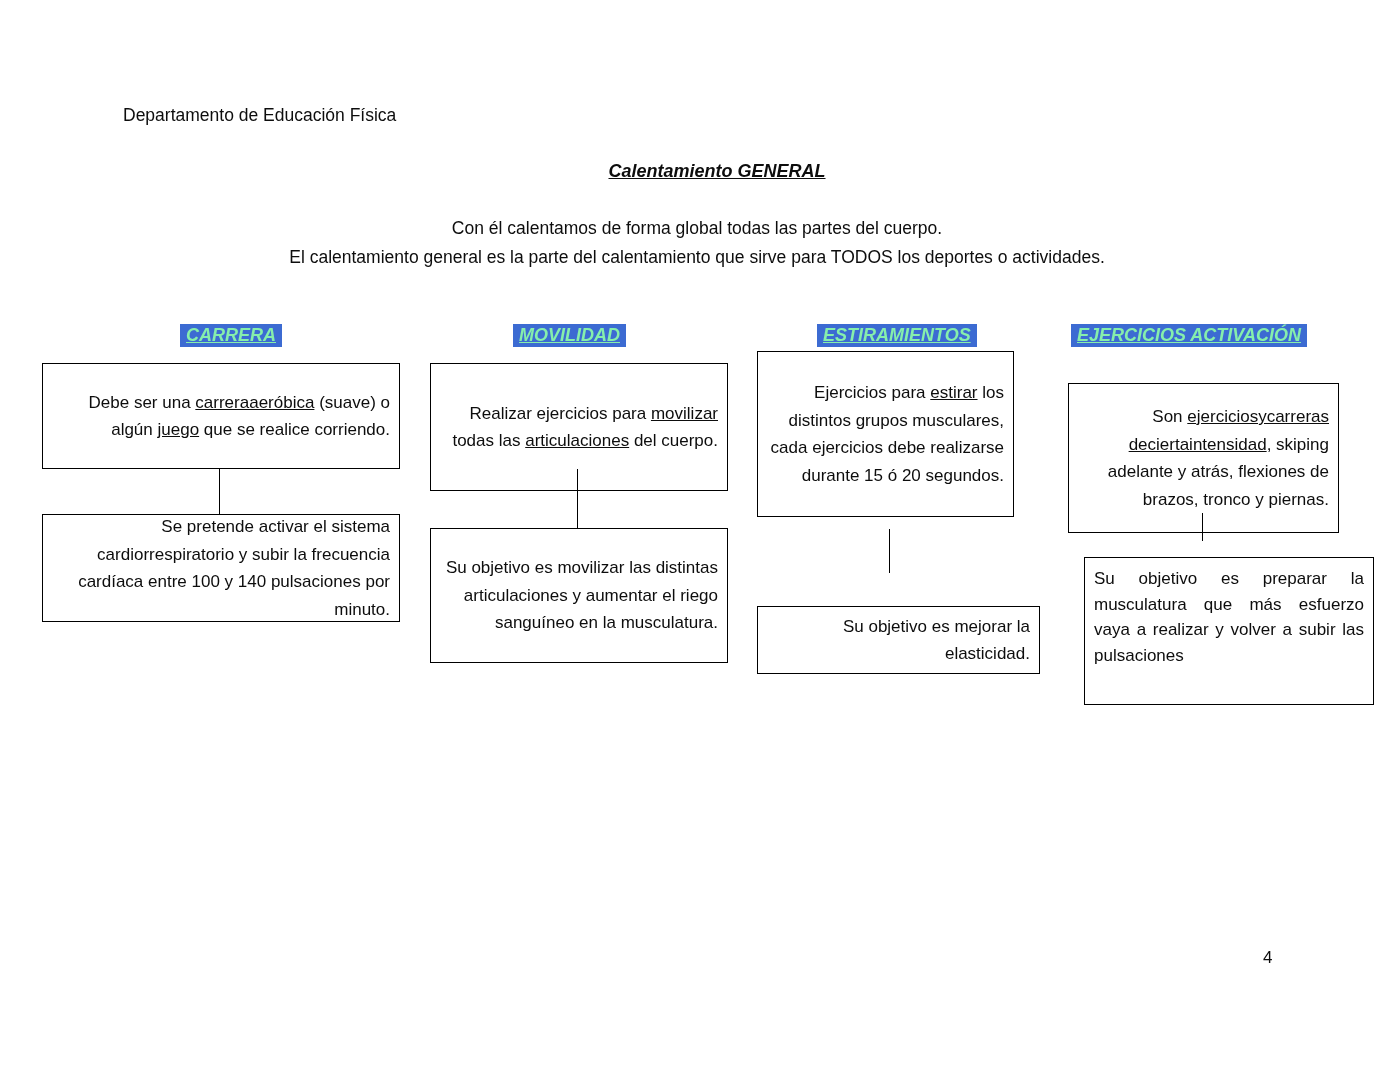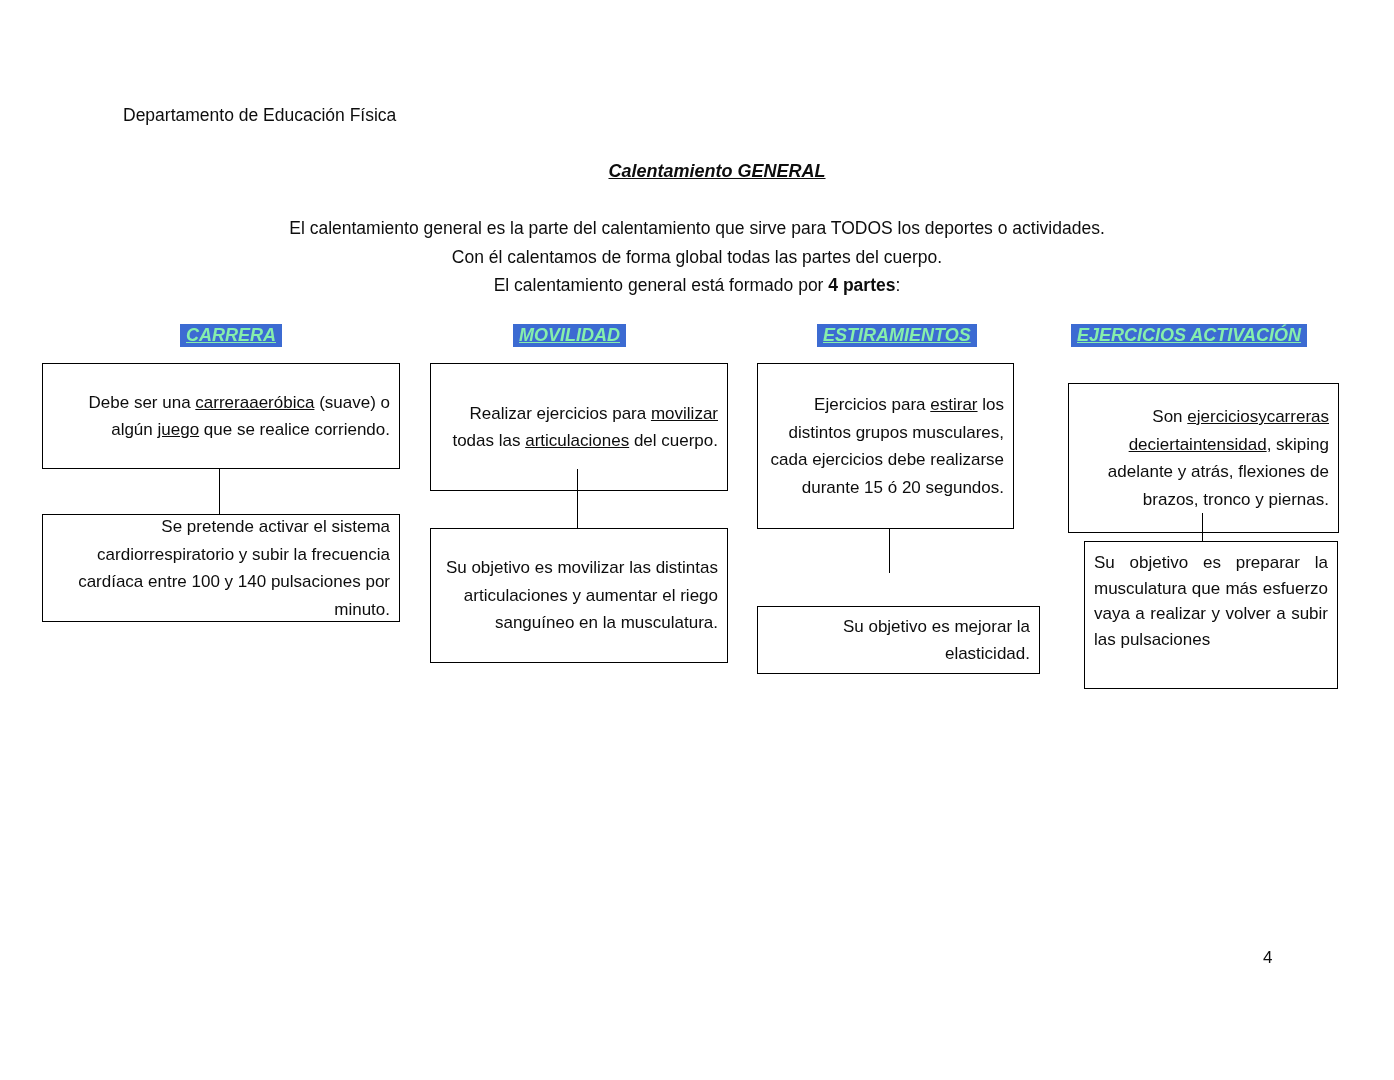"El calentamiento general es la" div { order: before "Con él calentamos de forma" -> after "Con él calentamos de forma" }
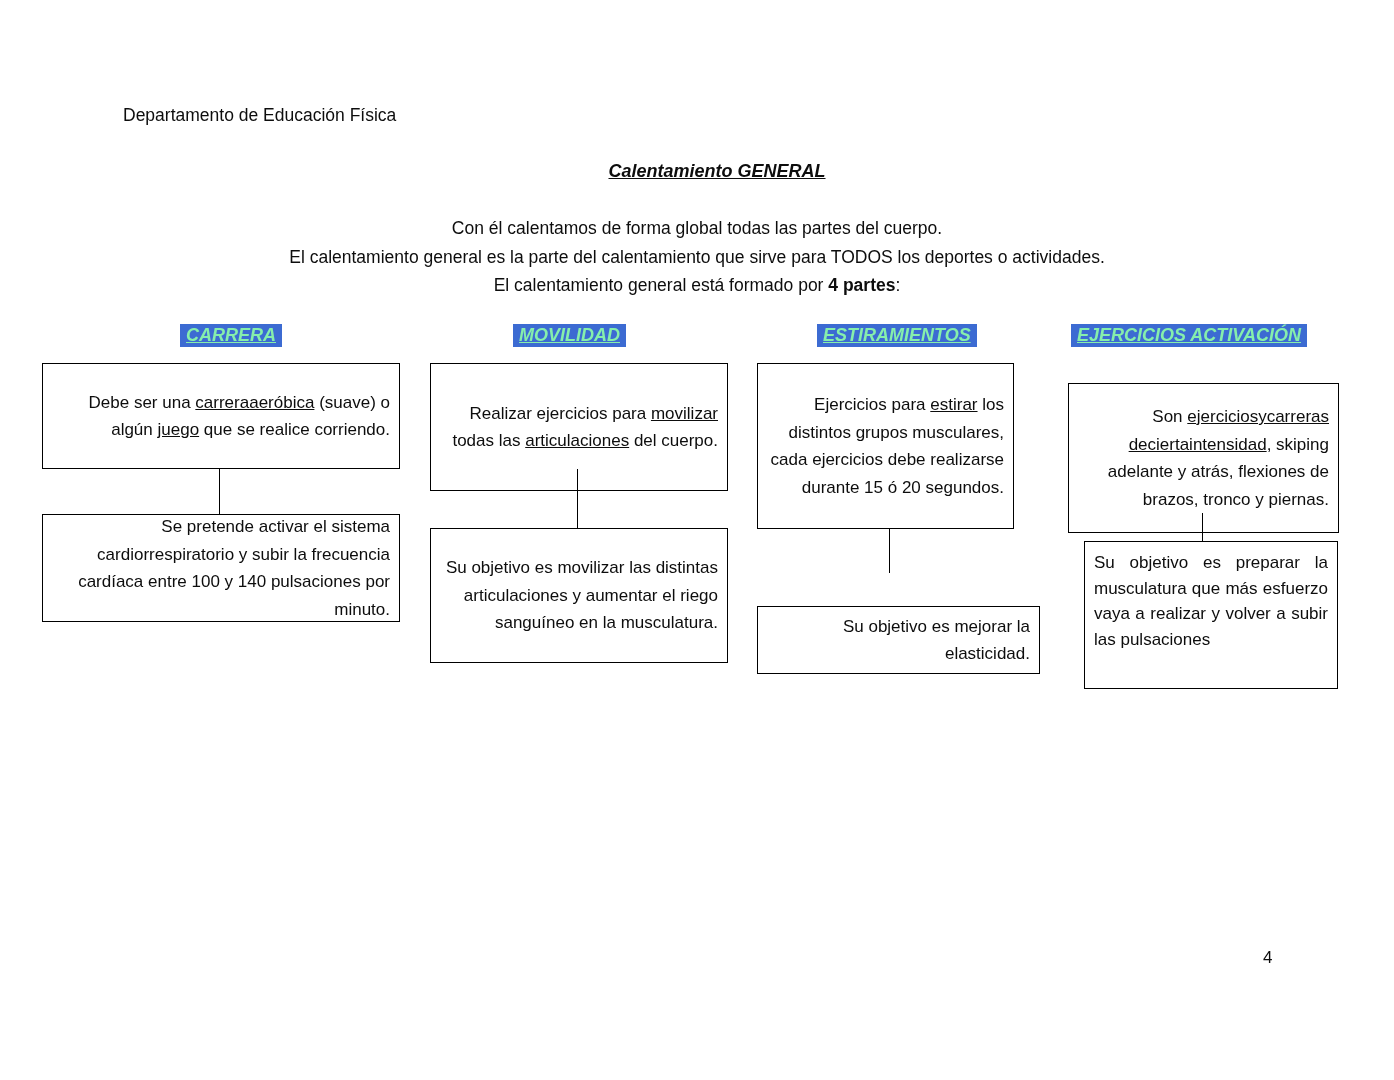"El calentamiento general está formado" div { html: <div><span>El calentamiento general está formado por </span><span>4 partes</span><span>:</span></div> -> none }
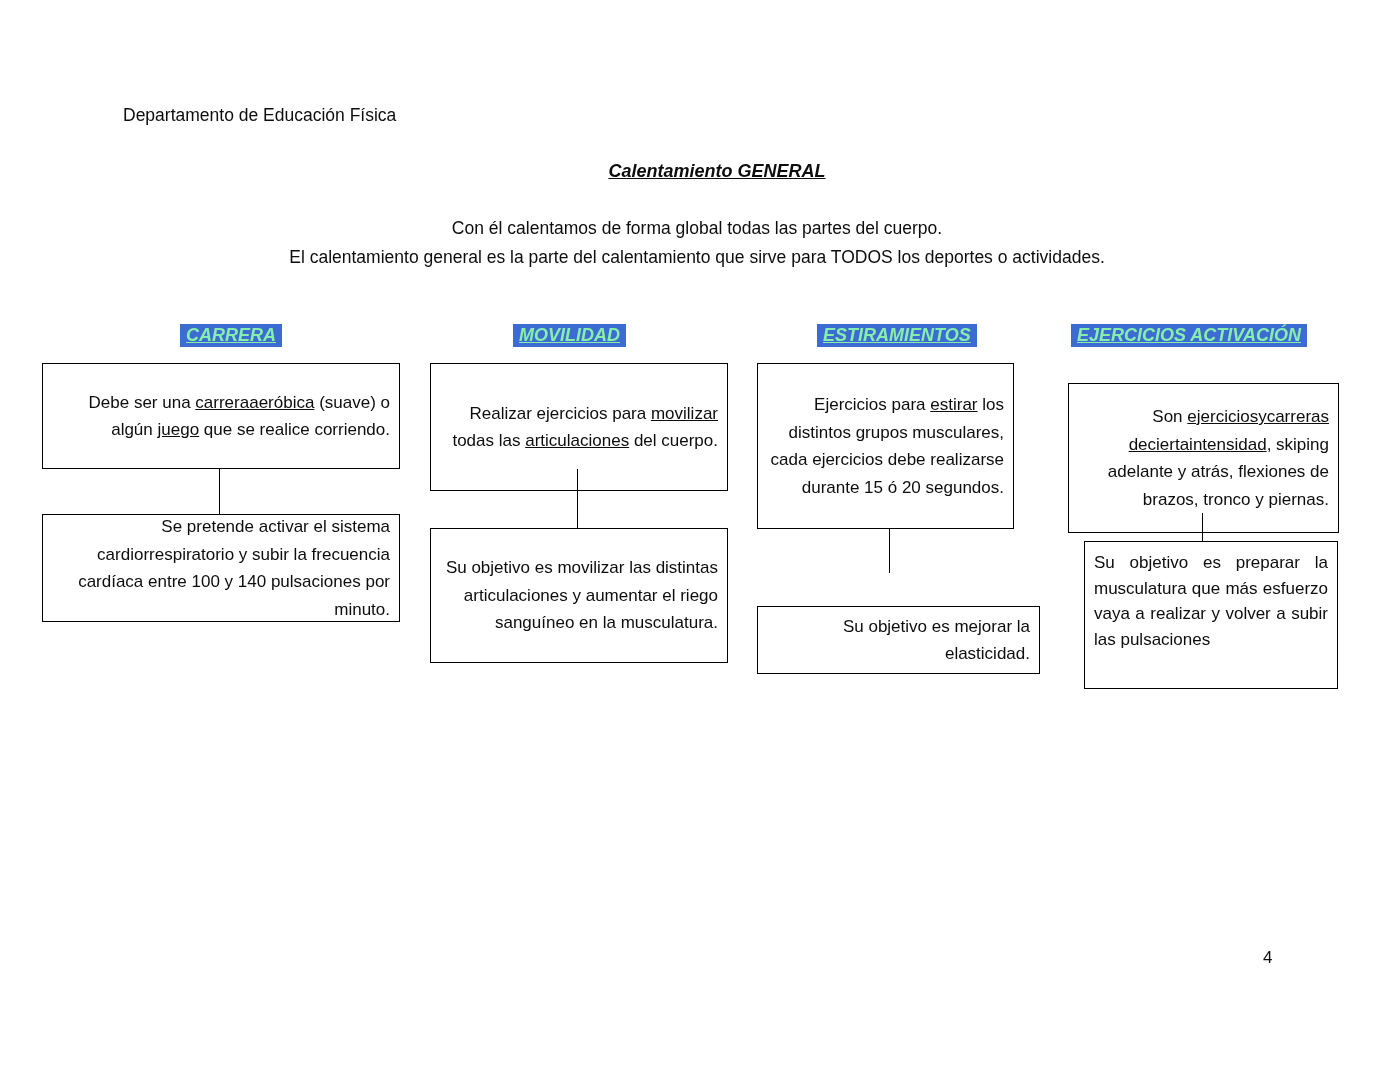"Ejercicios para estirar los distintos" div.box { top: 363px -> 351px }
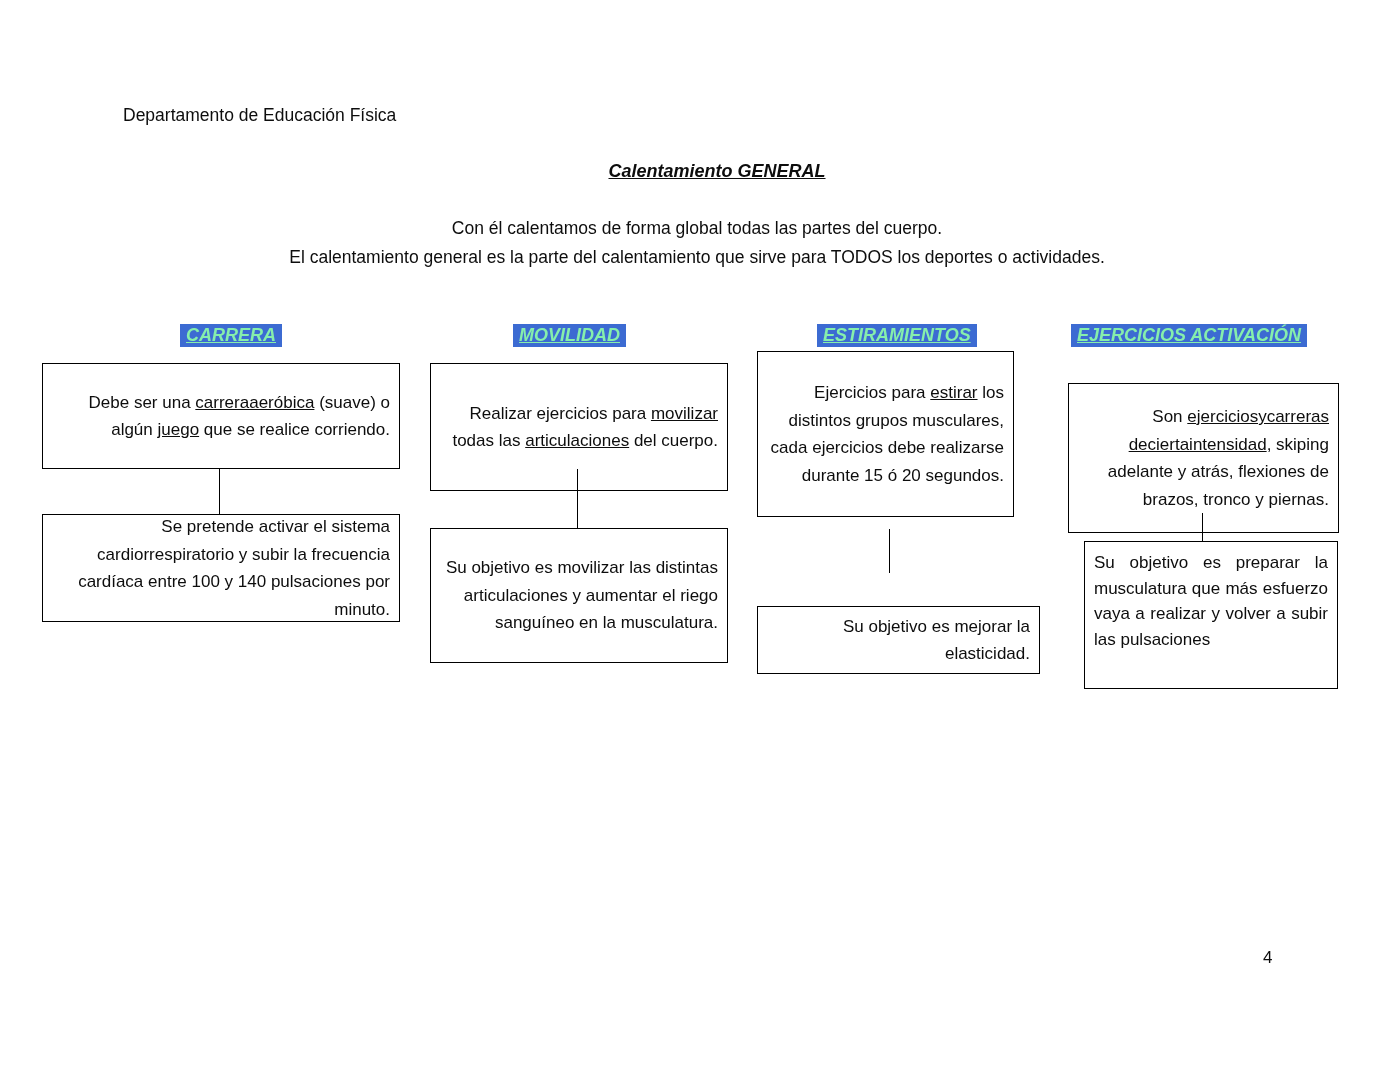"Su objetivo es preparar la" div.box { top: 541px -> 557px; width: 254px -> 290px }
